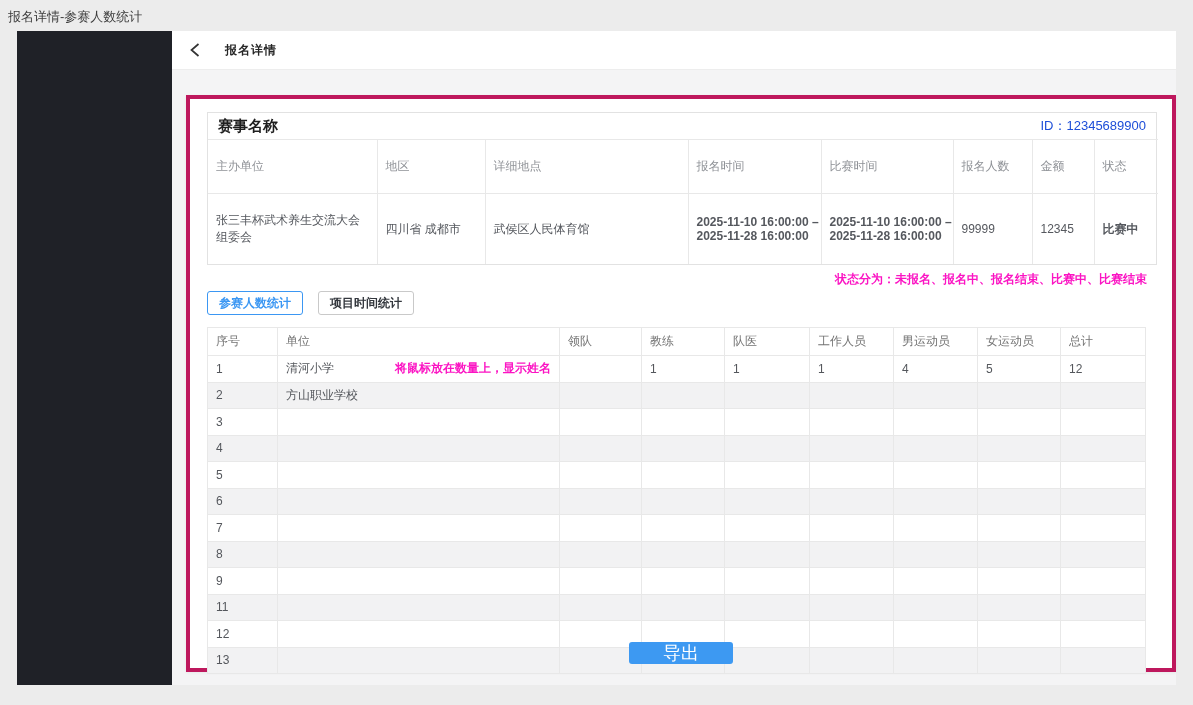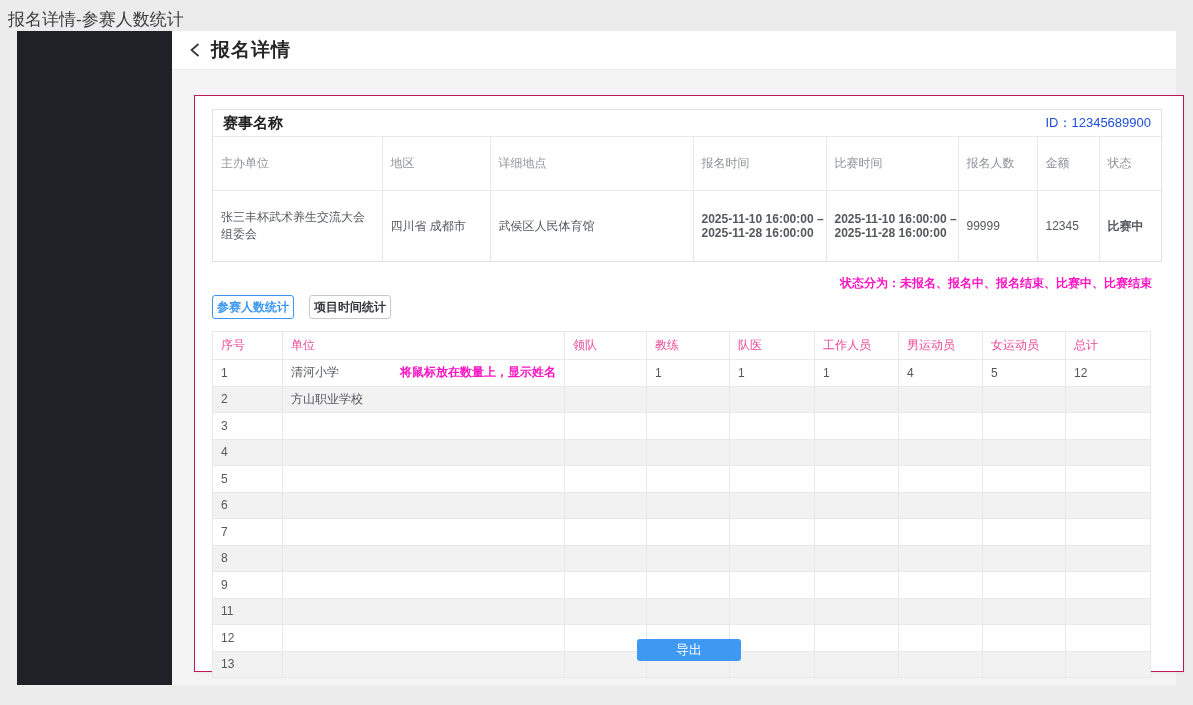"报名详情-参赛人数统计" .window-title { font-size: 17px -> 13px }
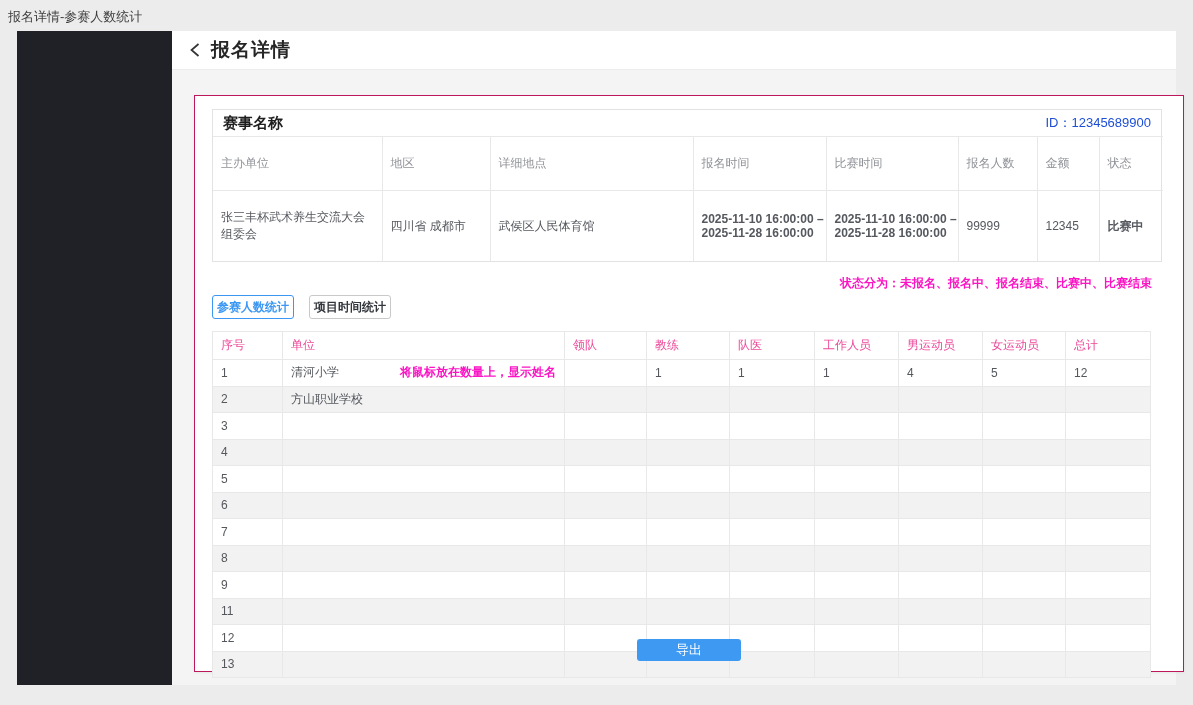"报名详情" .topbar-title { font-size: 19px -> 12px; margin-left: 10px -> 24px }
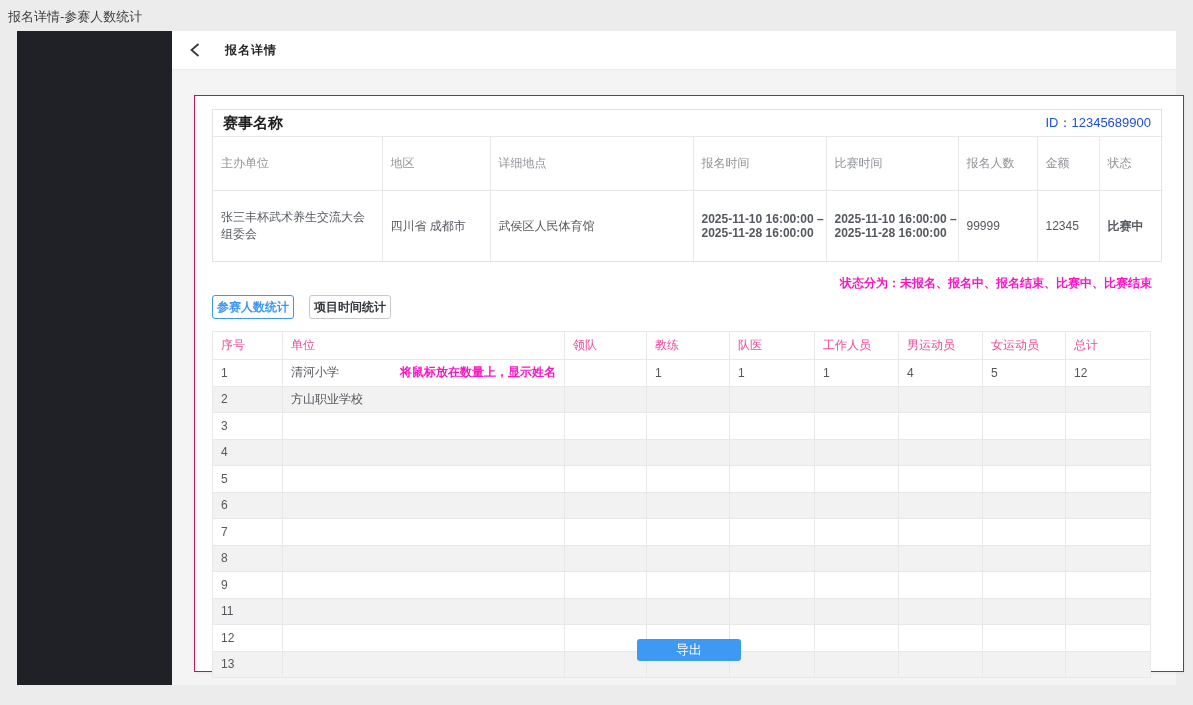"赛事名称" .panel { border: 1px solid #be185d -> 4px solid #be185d; left: 22px -> 14px }
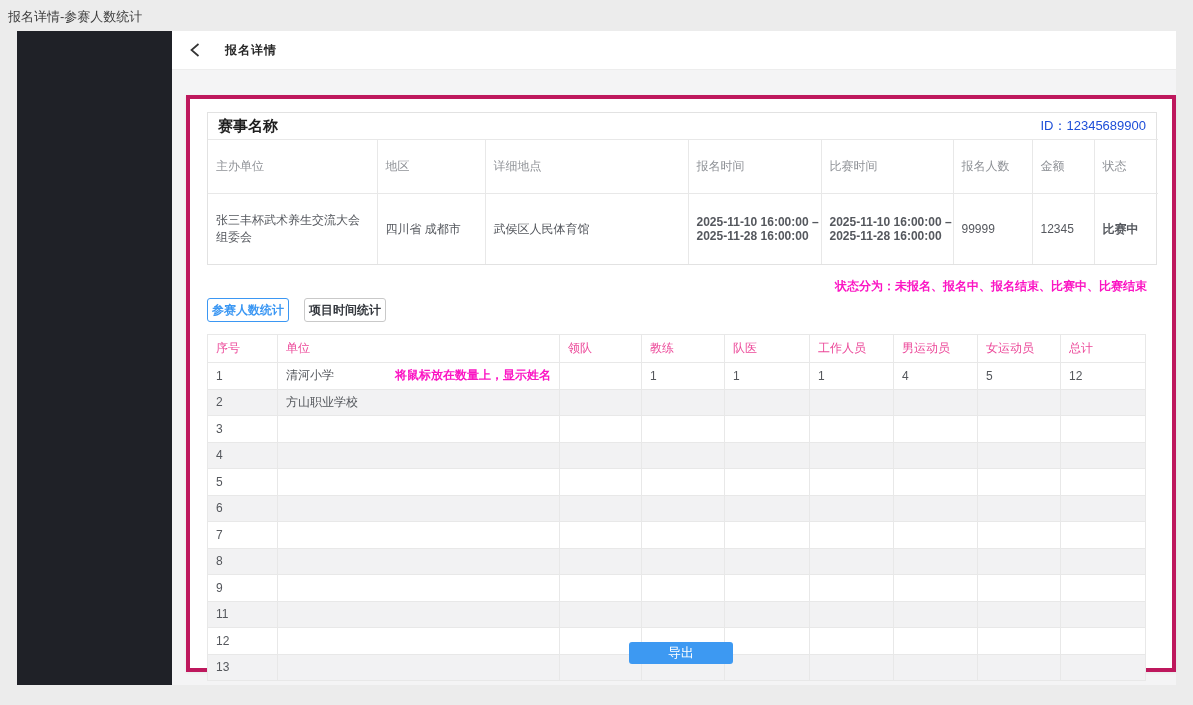"状态分为：未报名、报名中、报名结束、比赛中、比赛结束" .status-legend { margin-top: 15px -> 8px }
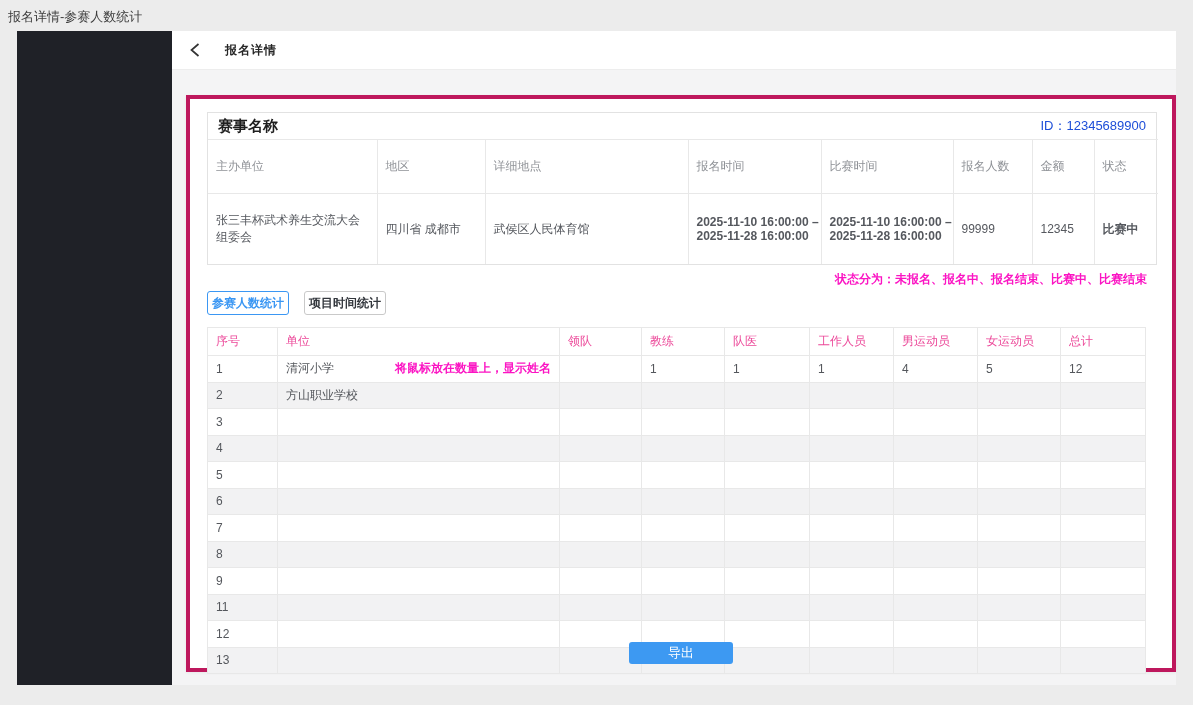"参赛人数统计" .tab { padding: 0 4px -> 0 11px }
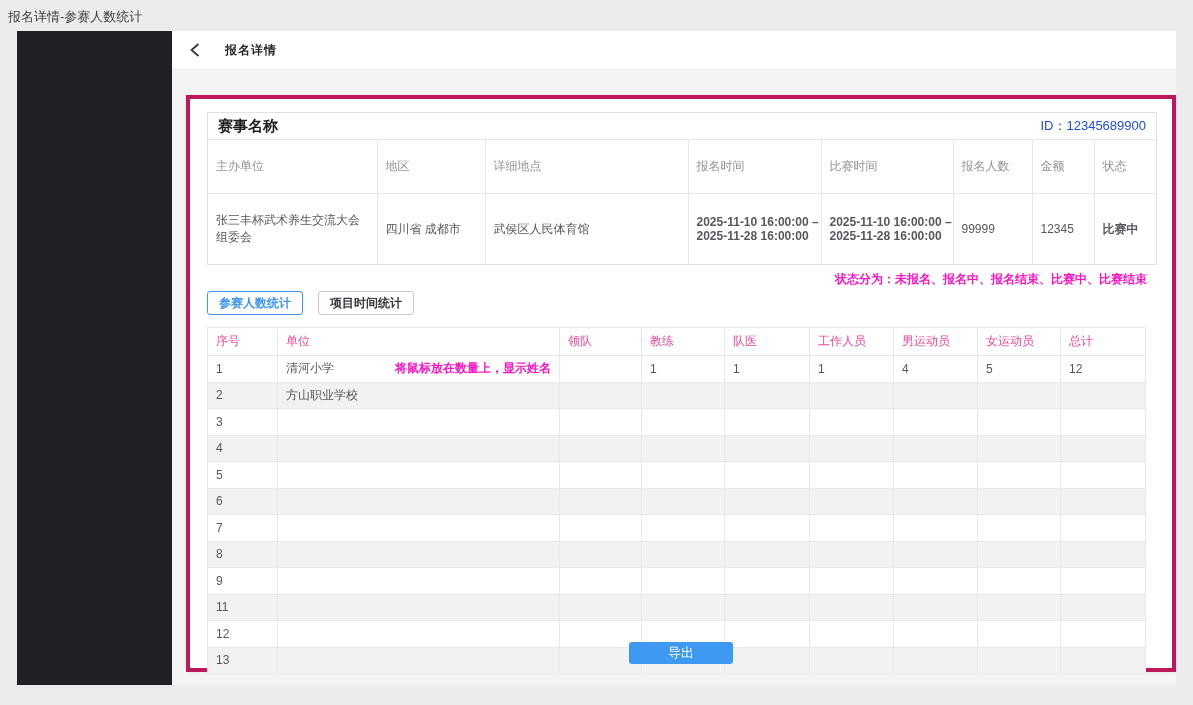"序号" .stats-table th { color: #ec4899 -> #737373 }
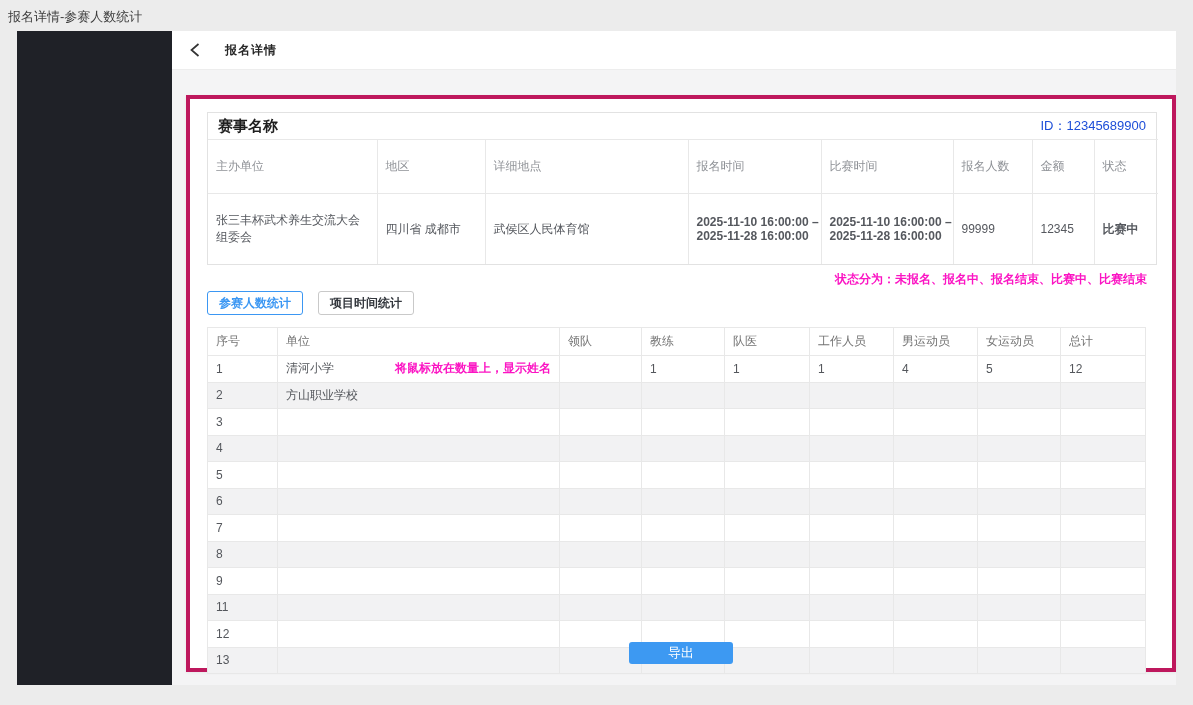"导出" .export-btn { font-size: 13px -> 18px }
